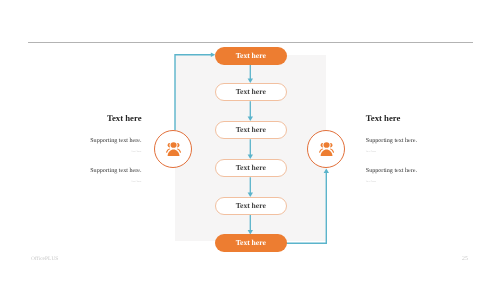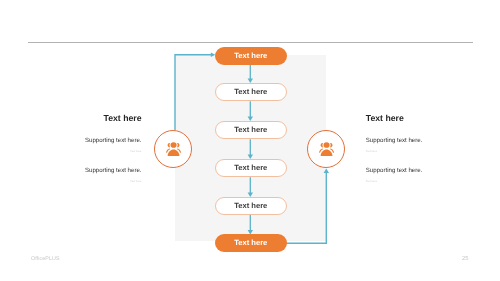"Text here" #slide { font-family: none -> Liberation Serif, serif }
